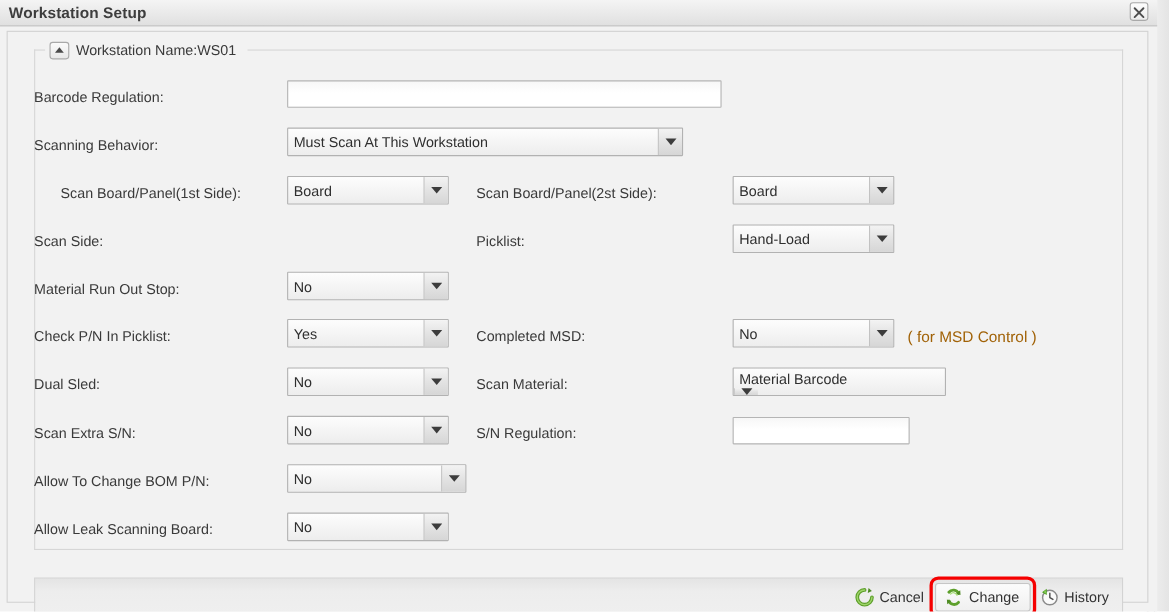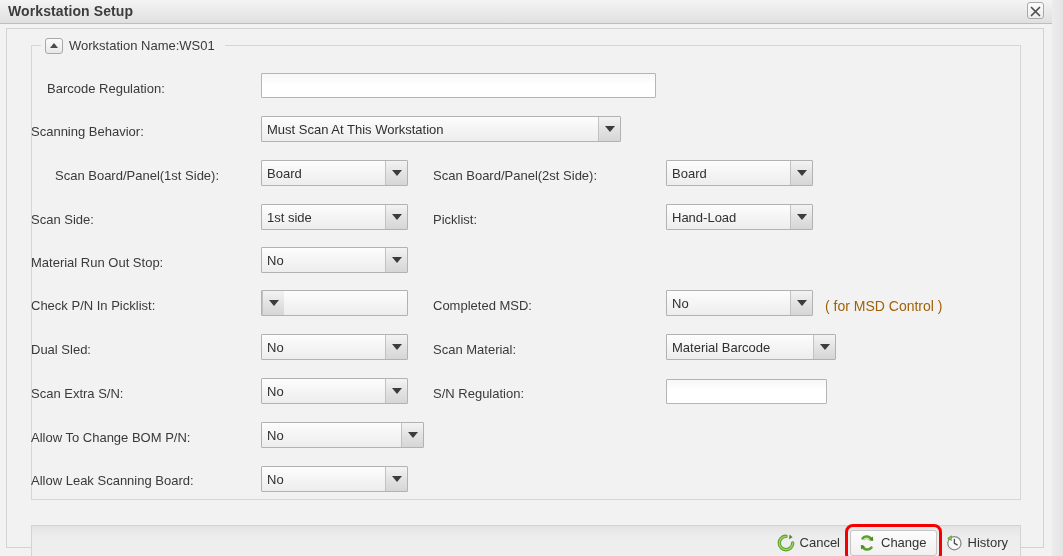"Barcode Regulation:" div.fld { padding-left: 16px -> none }
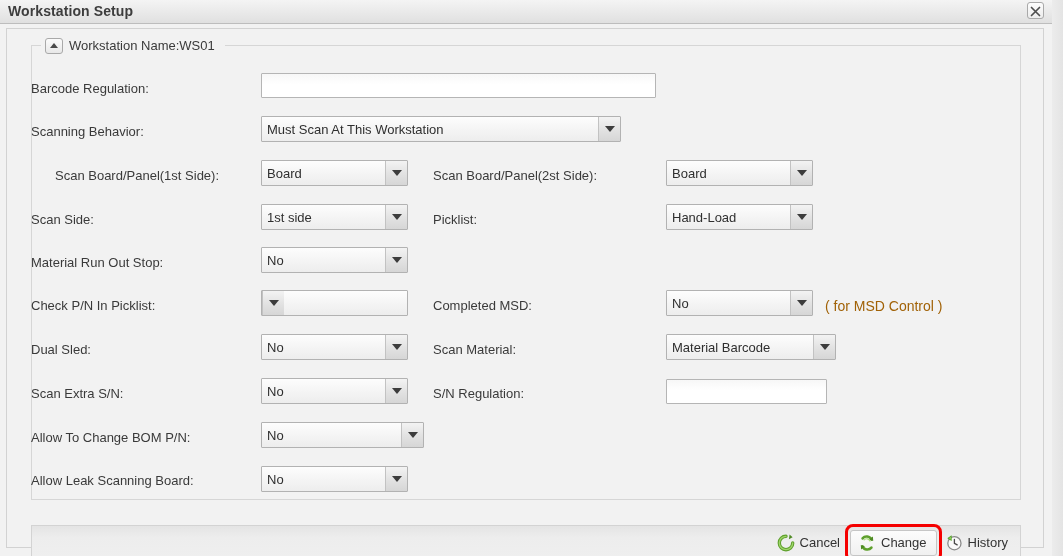"1st side" div.fld { html: <div> <div>1st side</div> <div> <div></div> </div> </div> -> none }
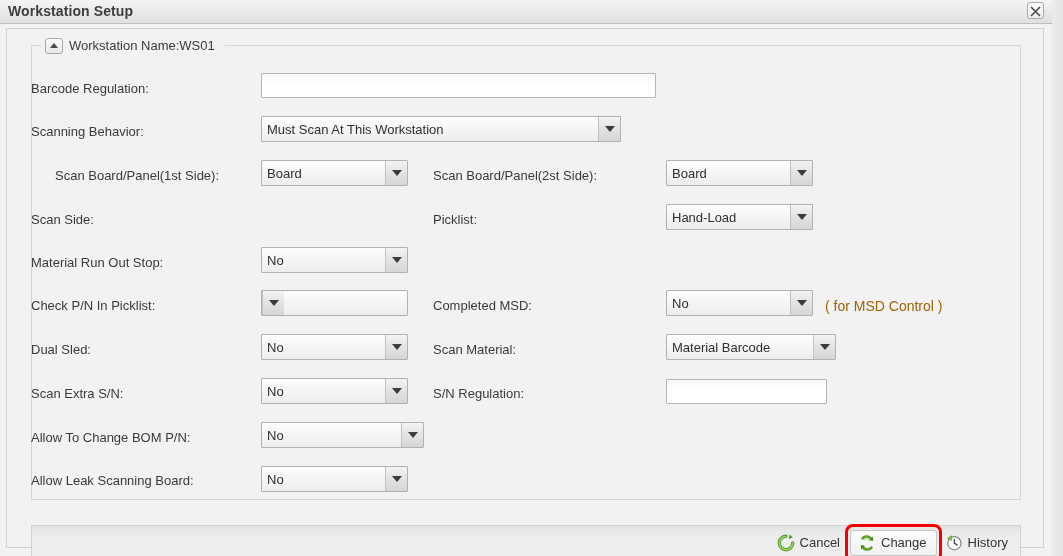"Yes" div.val { html: none -> <div>Yes</div> }
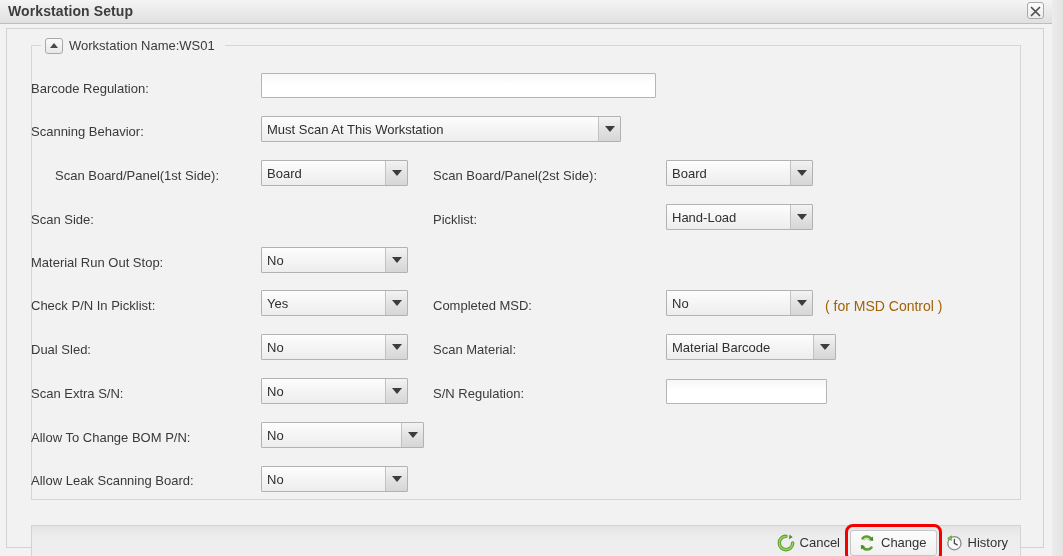"Material Barcode" div.fld { flex-direction: none -> column; width: 170px -> 194px }
